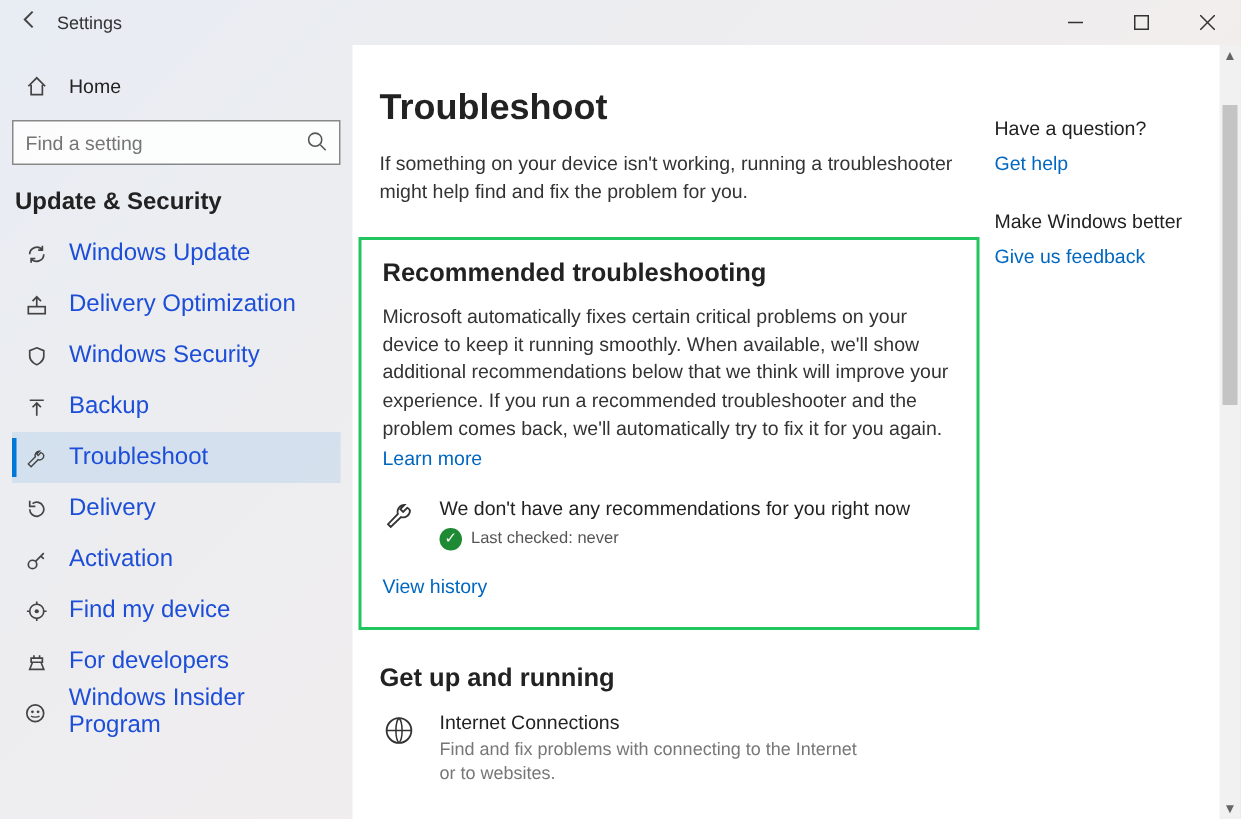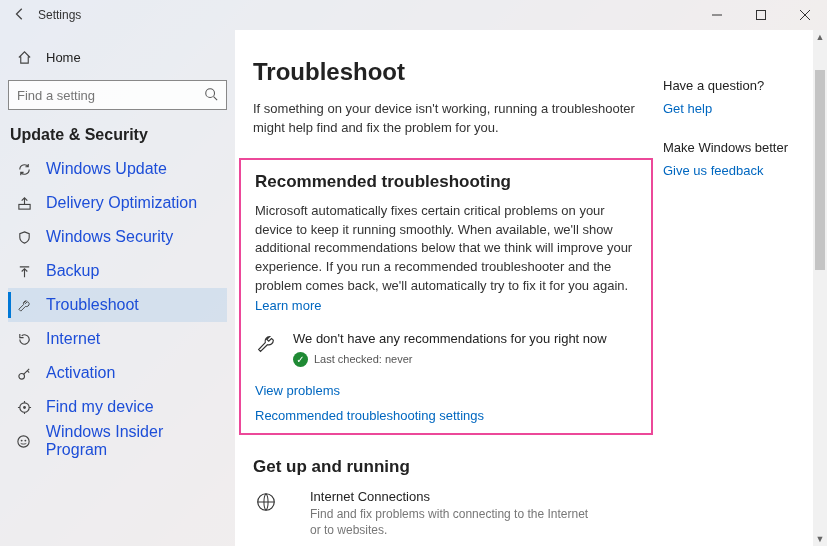"Recommended troubleshooting" .highlight-box { border: 2px solid #ec4899 -> 2px solid #22c55e; padding: 12px 14px 10px 14px -> 12px 14px 20px 14px }
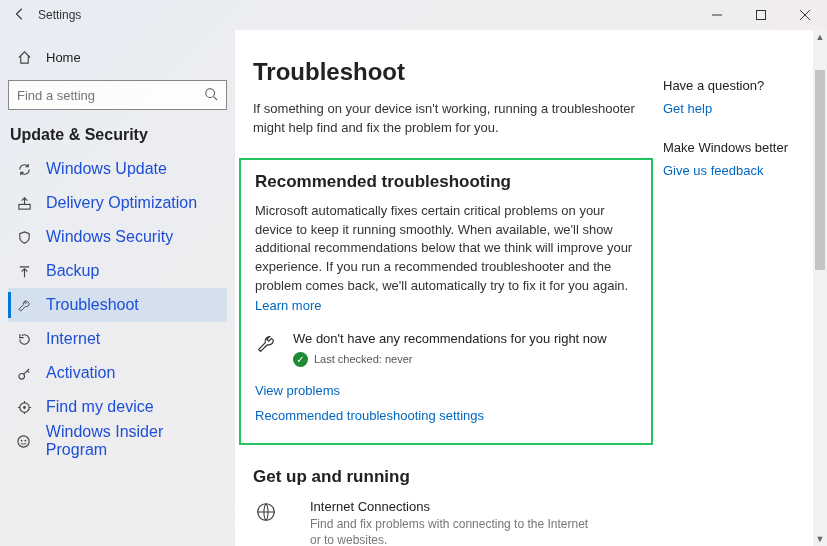"Internet" span { text: Internet -> Delivery }
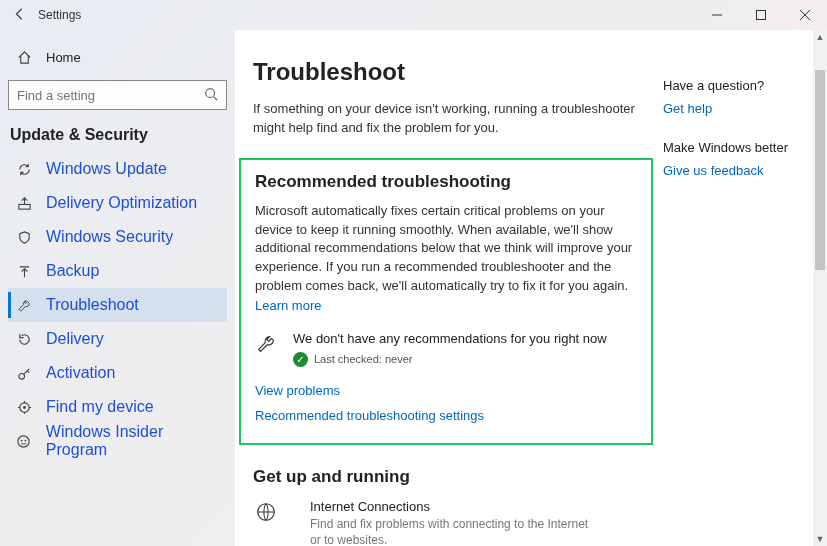"View problems" div.link { text: problems -> history }
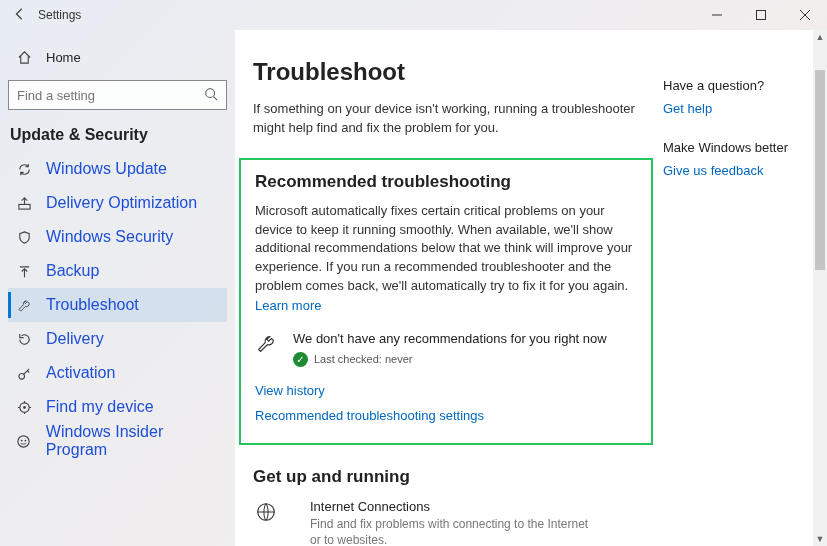"Recommended troubleshooting settings" div.link { html: <div>Recommended troubleshooting settings</div> -> none }
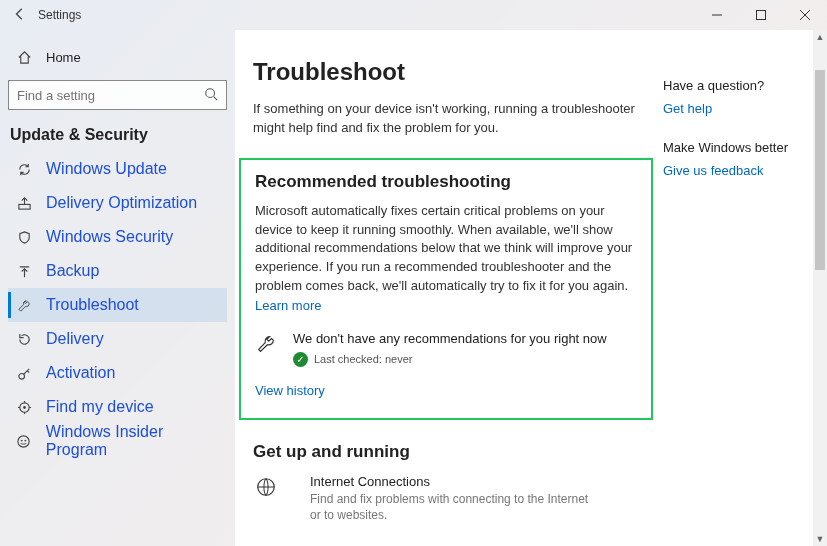"For developers" div.navitem { html: none -> <div> <span> <svg> <path></path> </svg> </span> <span>For developers</span> </div> }
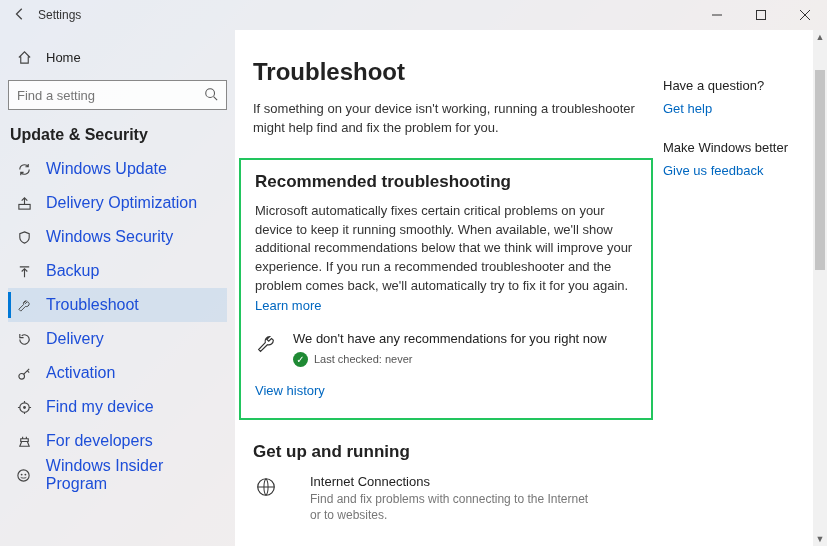"Internet Connections" .ts-item { gap: 31px -> 14px }
